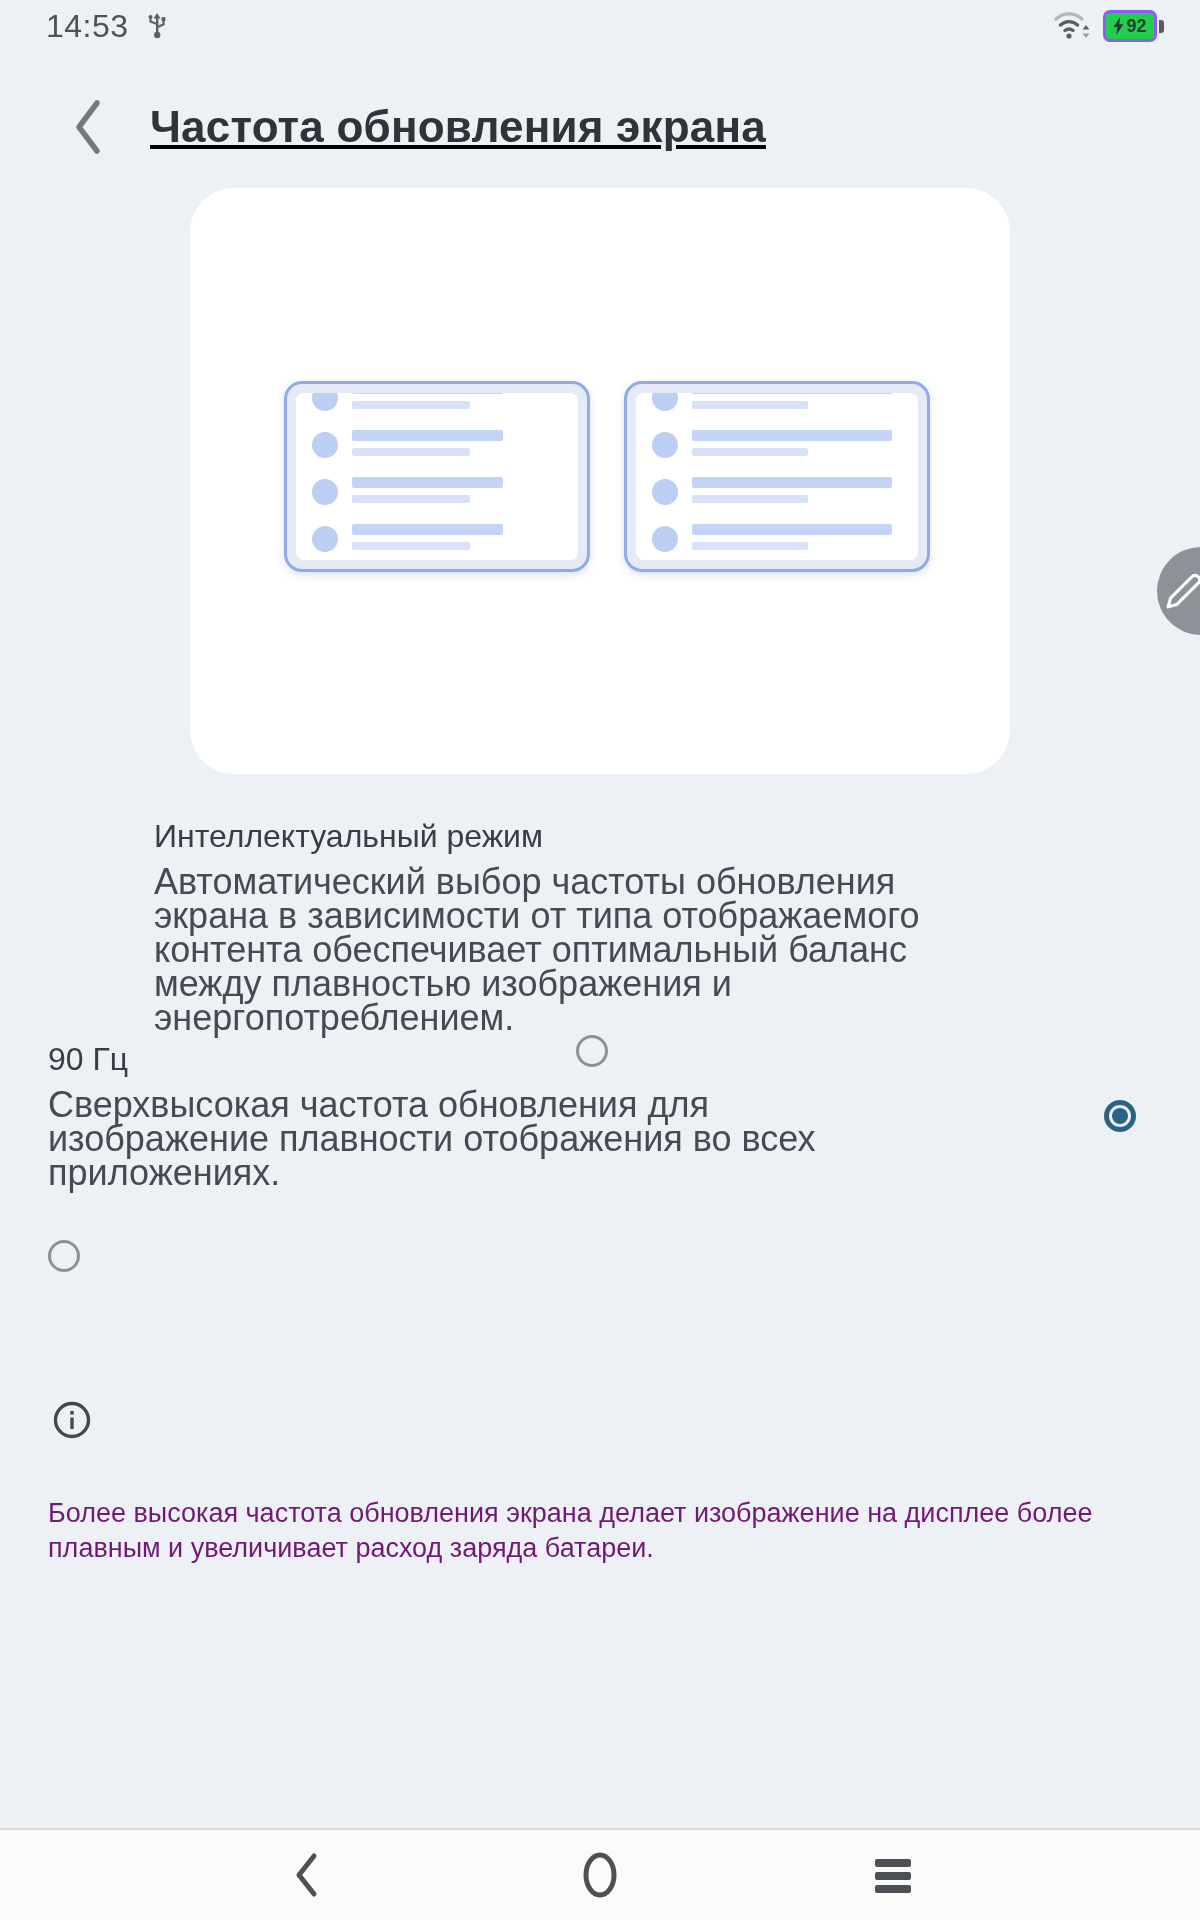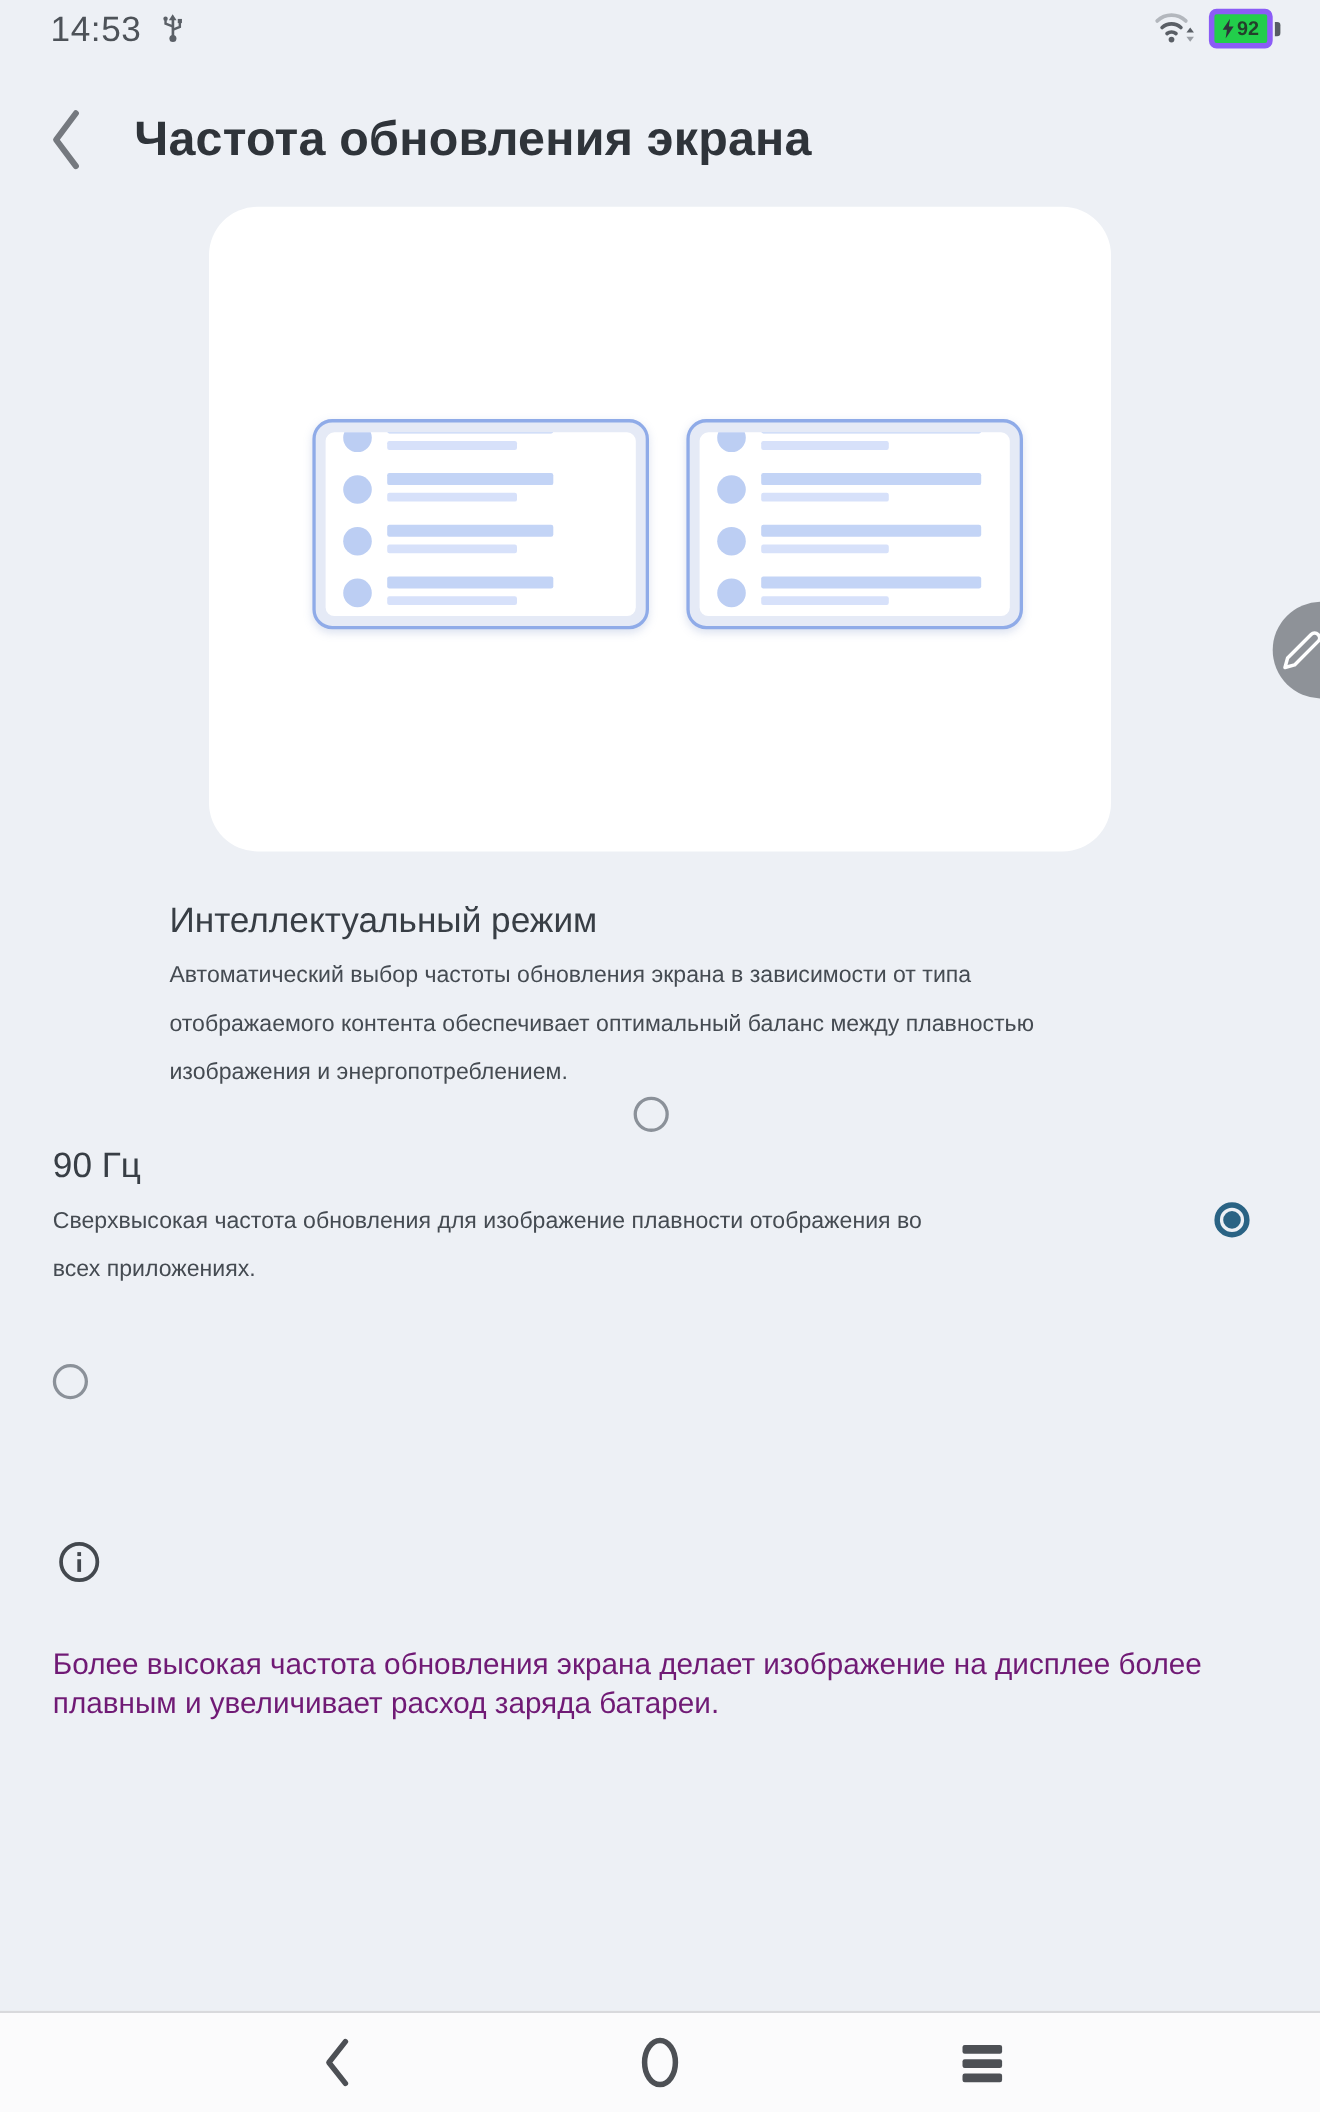"92" .battery-body { border: 5px solid #8b5cf6 -> 3px solid #8b5cf6 }
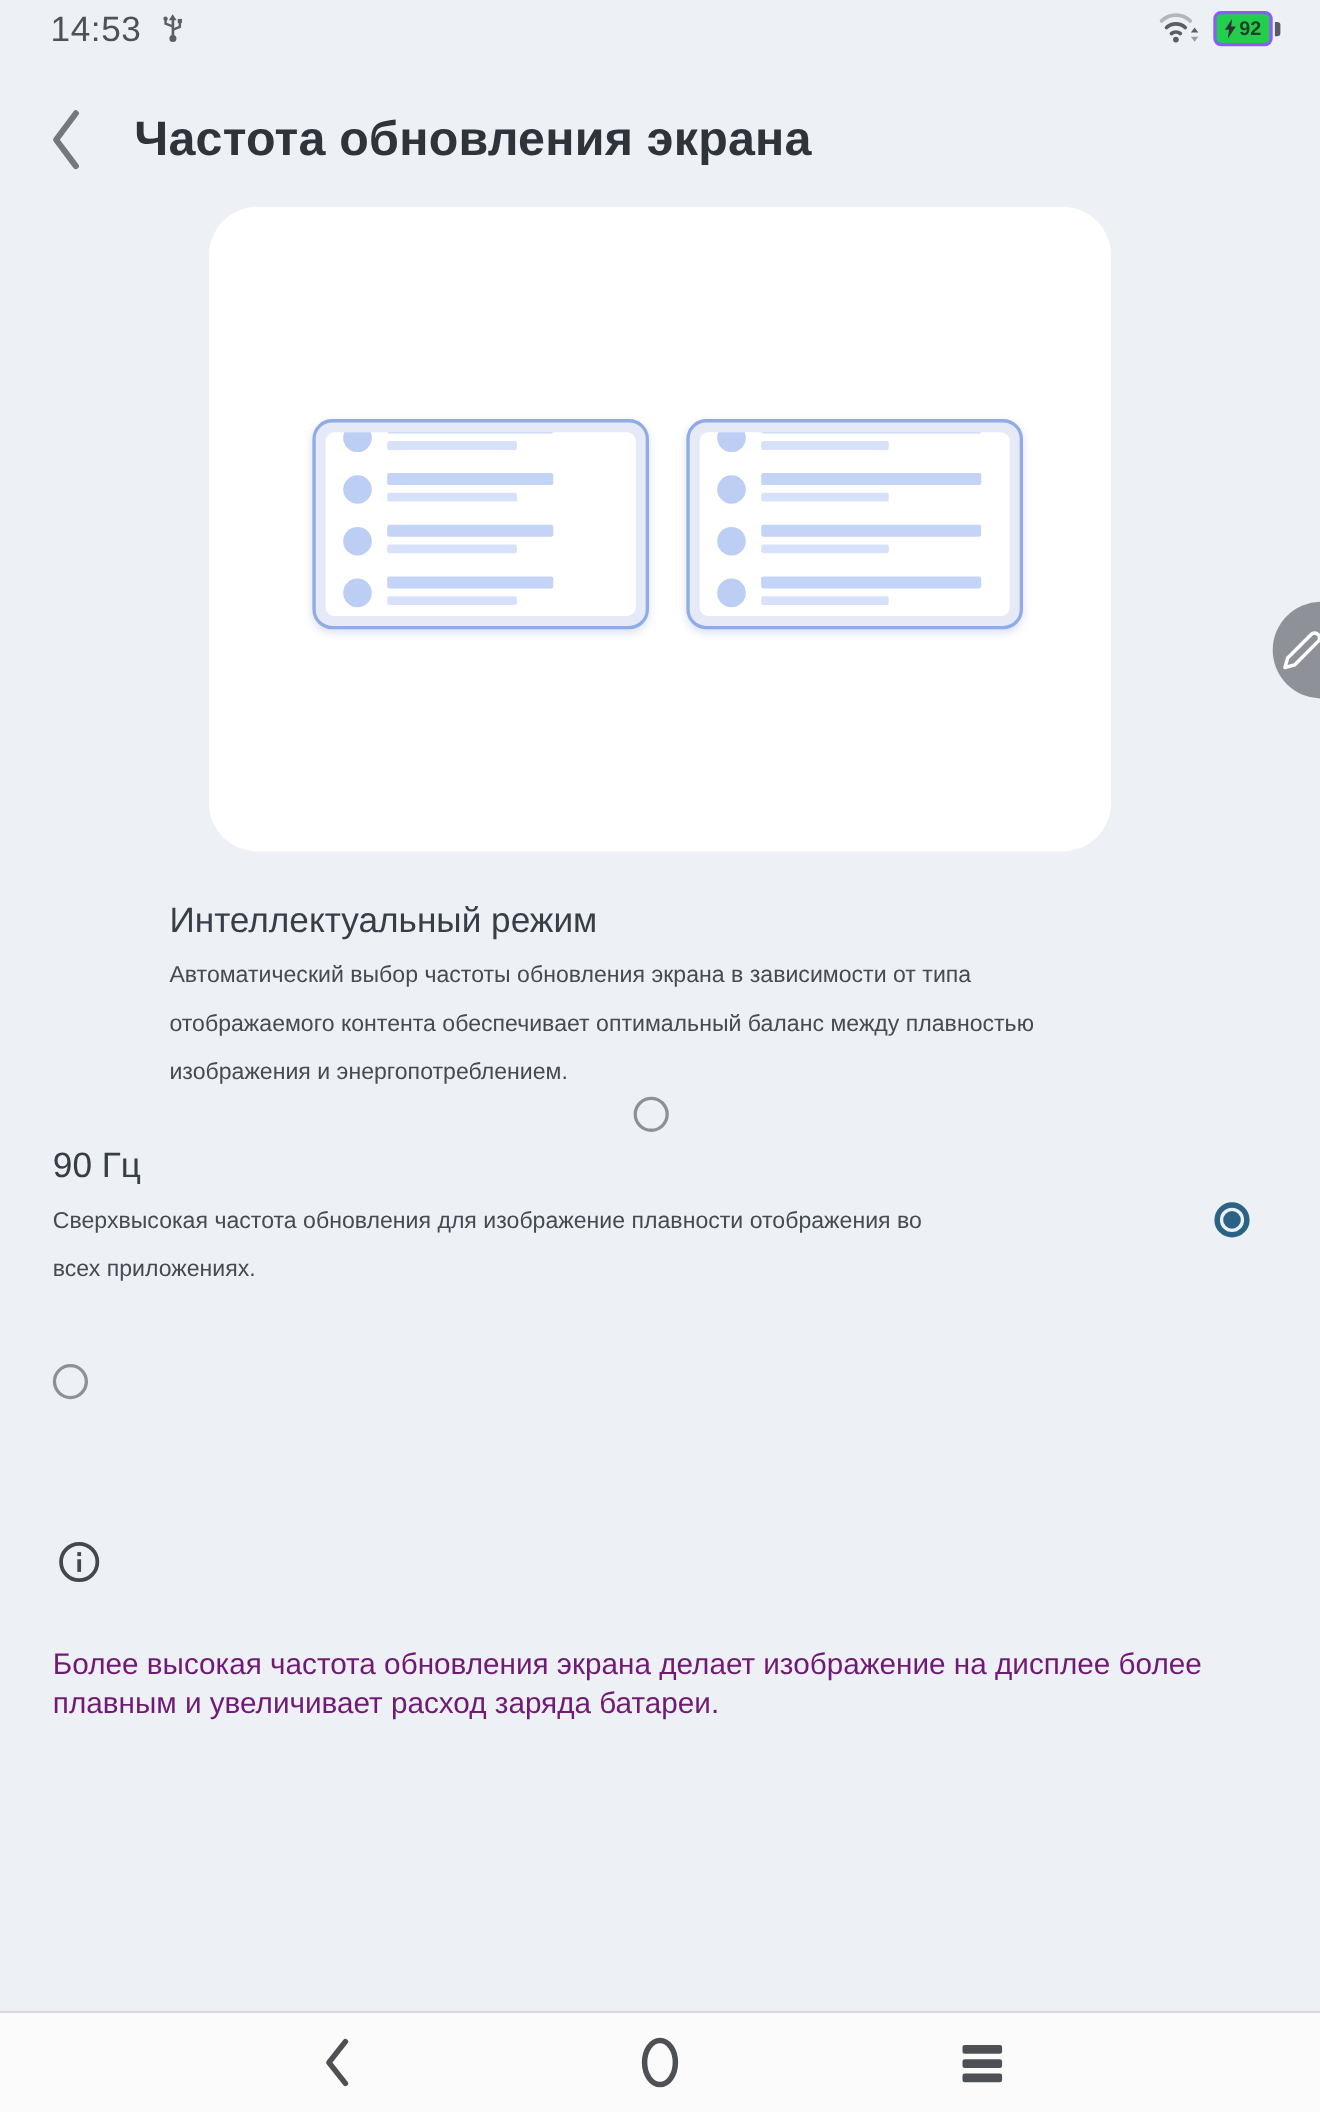"Частота обновления экрана" .header { padding-left: 44px -> 72px; text-decoration: none -> underline }
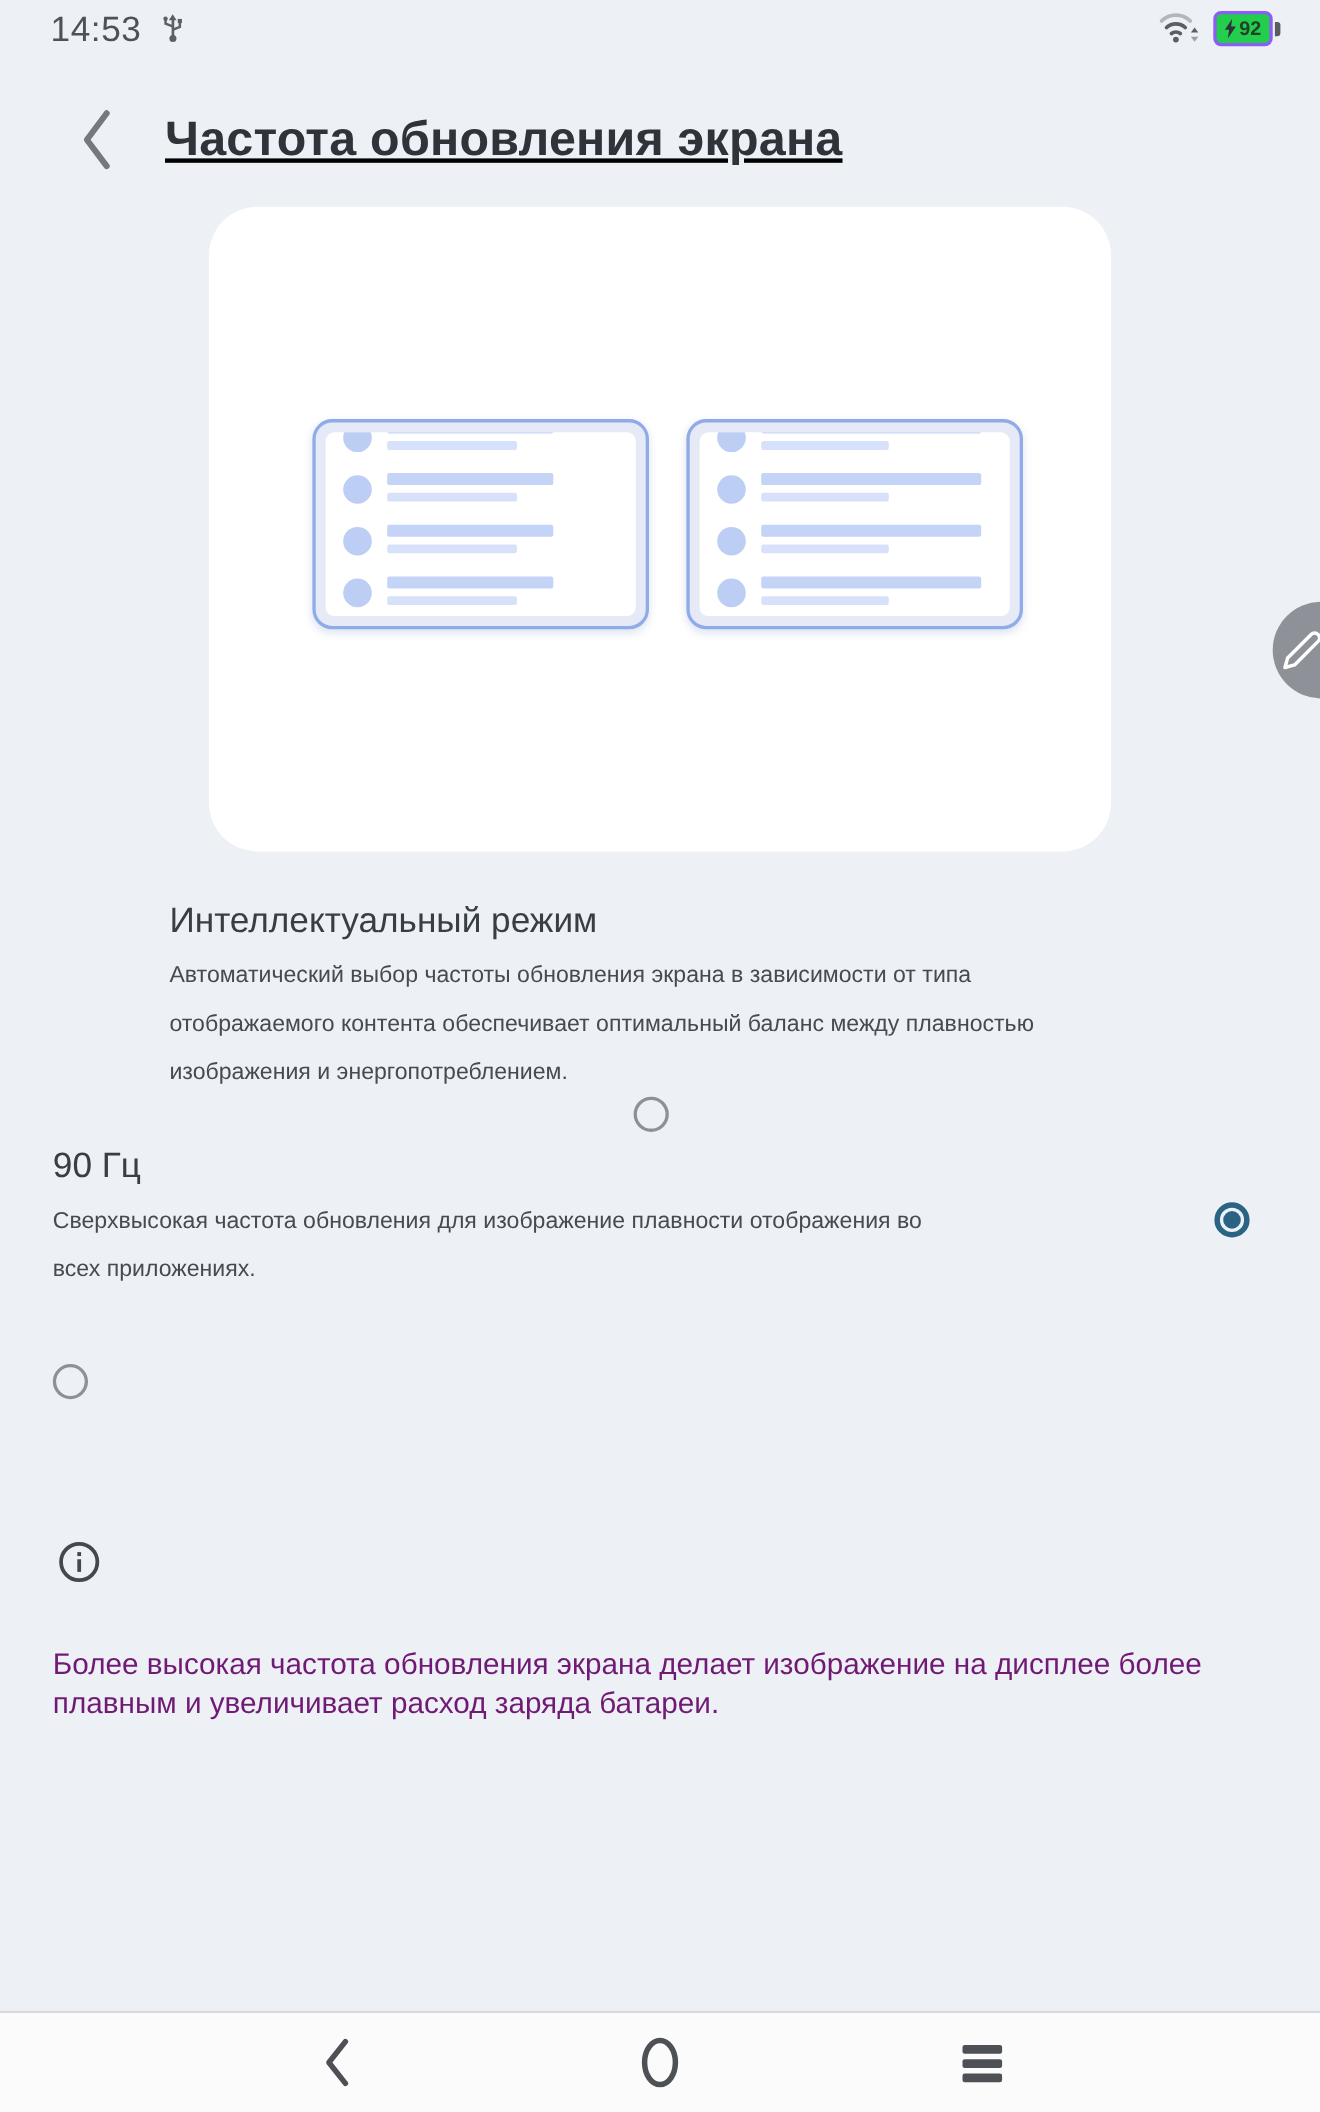"Автоматический выбор частоты обновления" .opt-desc { font-size: 21px -> 36px; line-height: 44px -> 34px }
